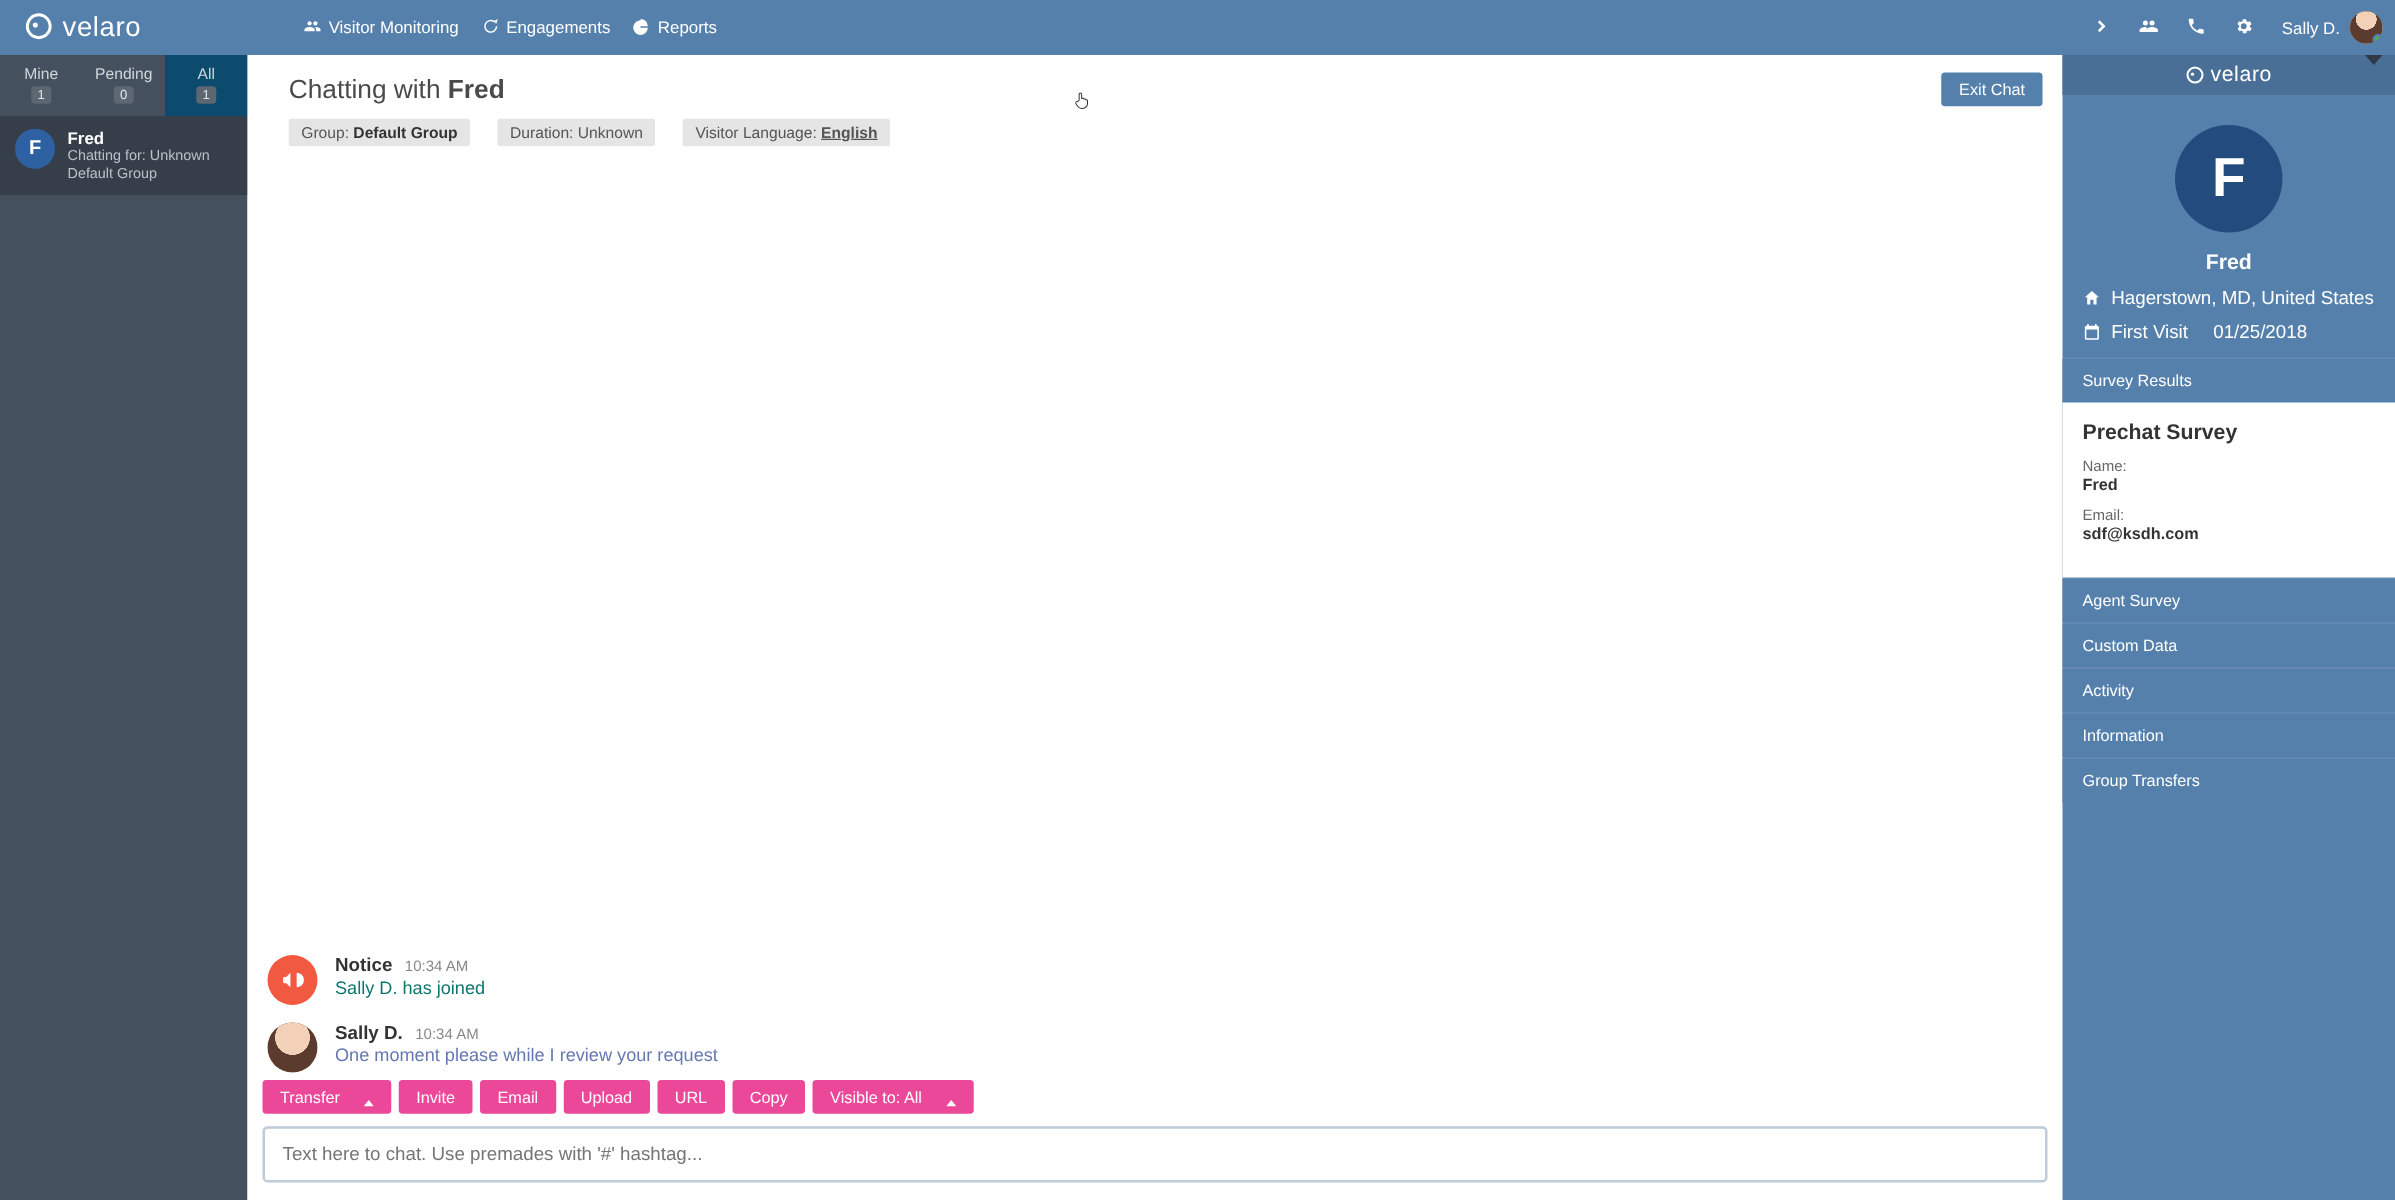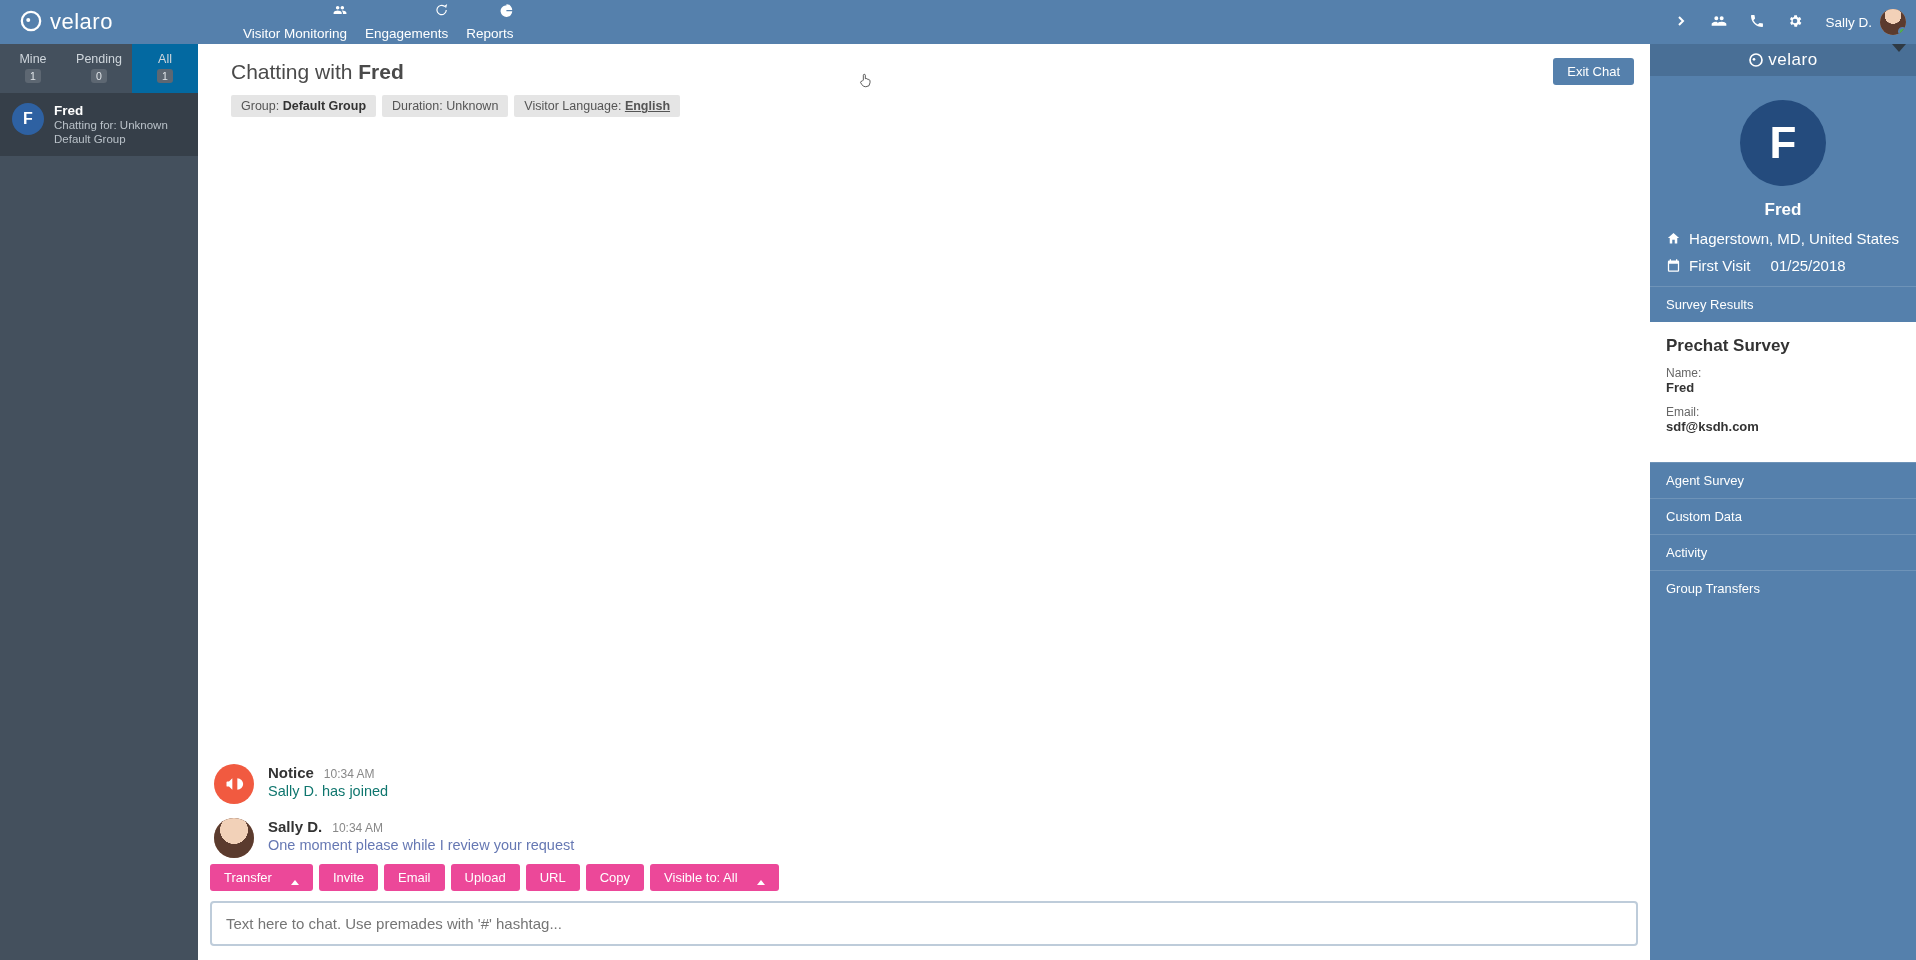"Visitor Monitoring" .topnav .nav-item { align-items: flex-end -> flex-start; flex-direction: column -> none }
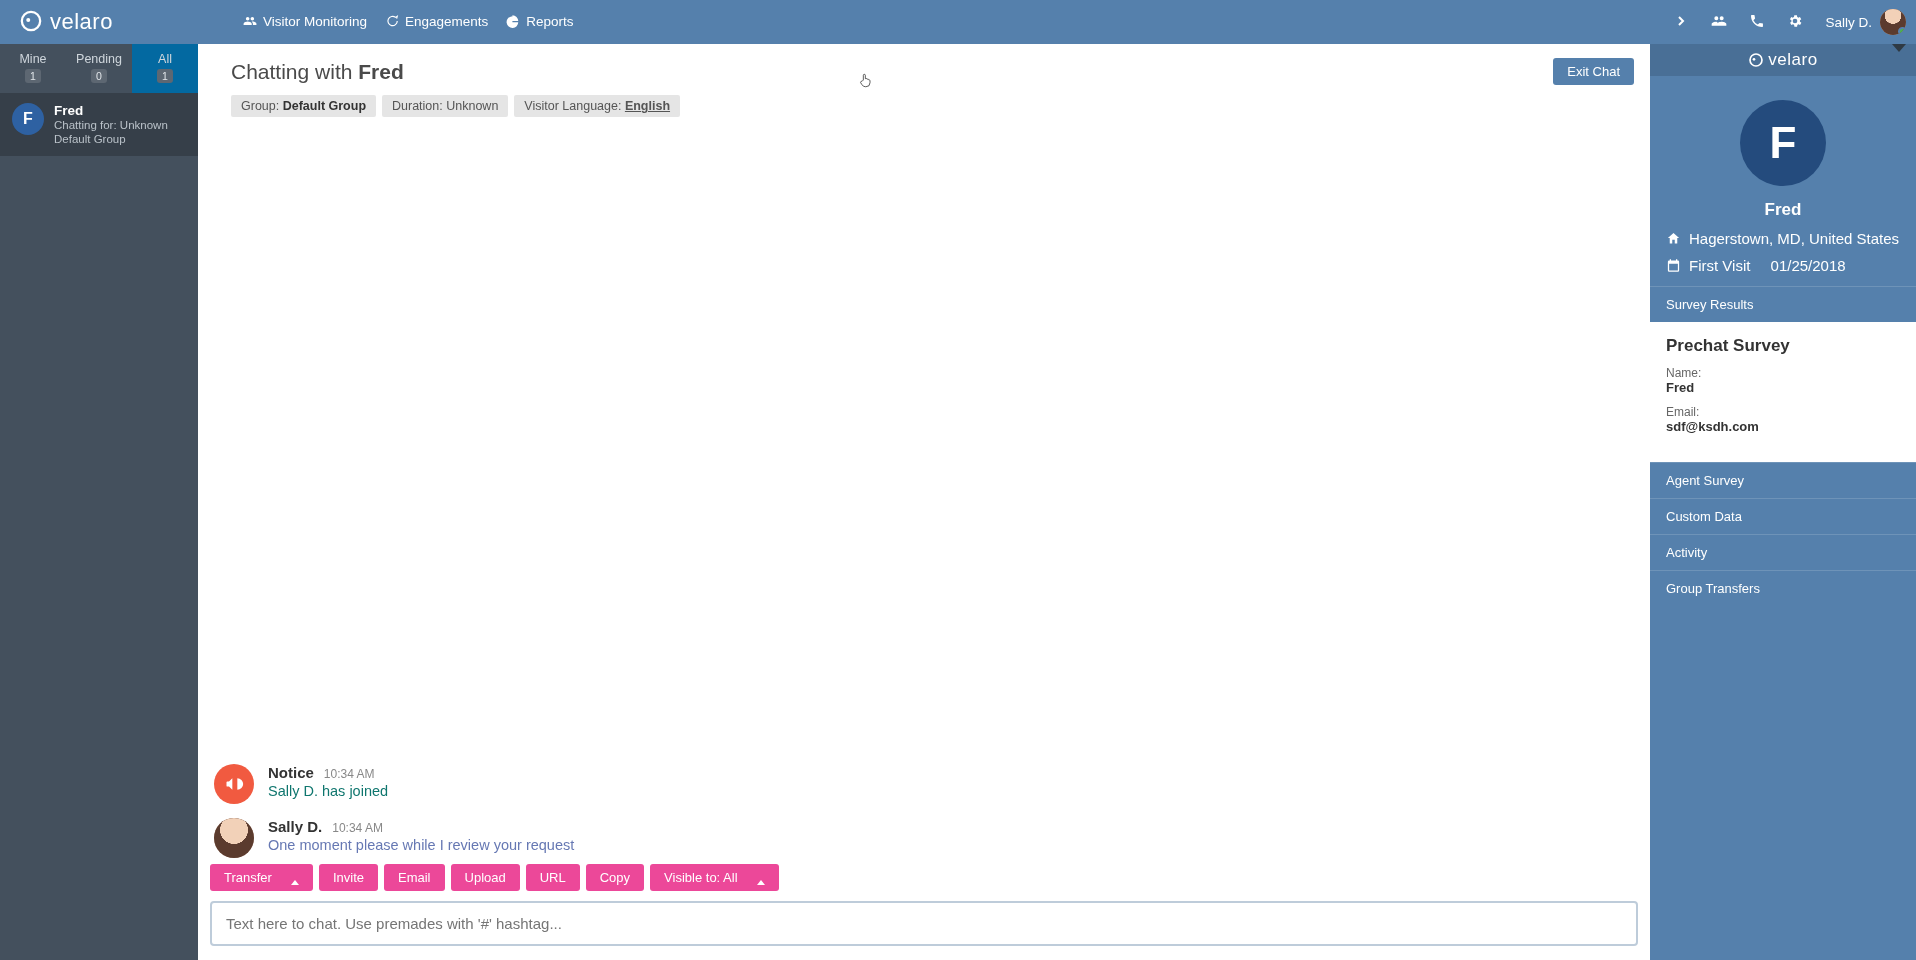"All" .side-tab.active { background: #0369a1 -> #0c4a6e }
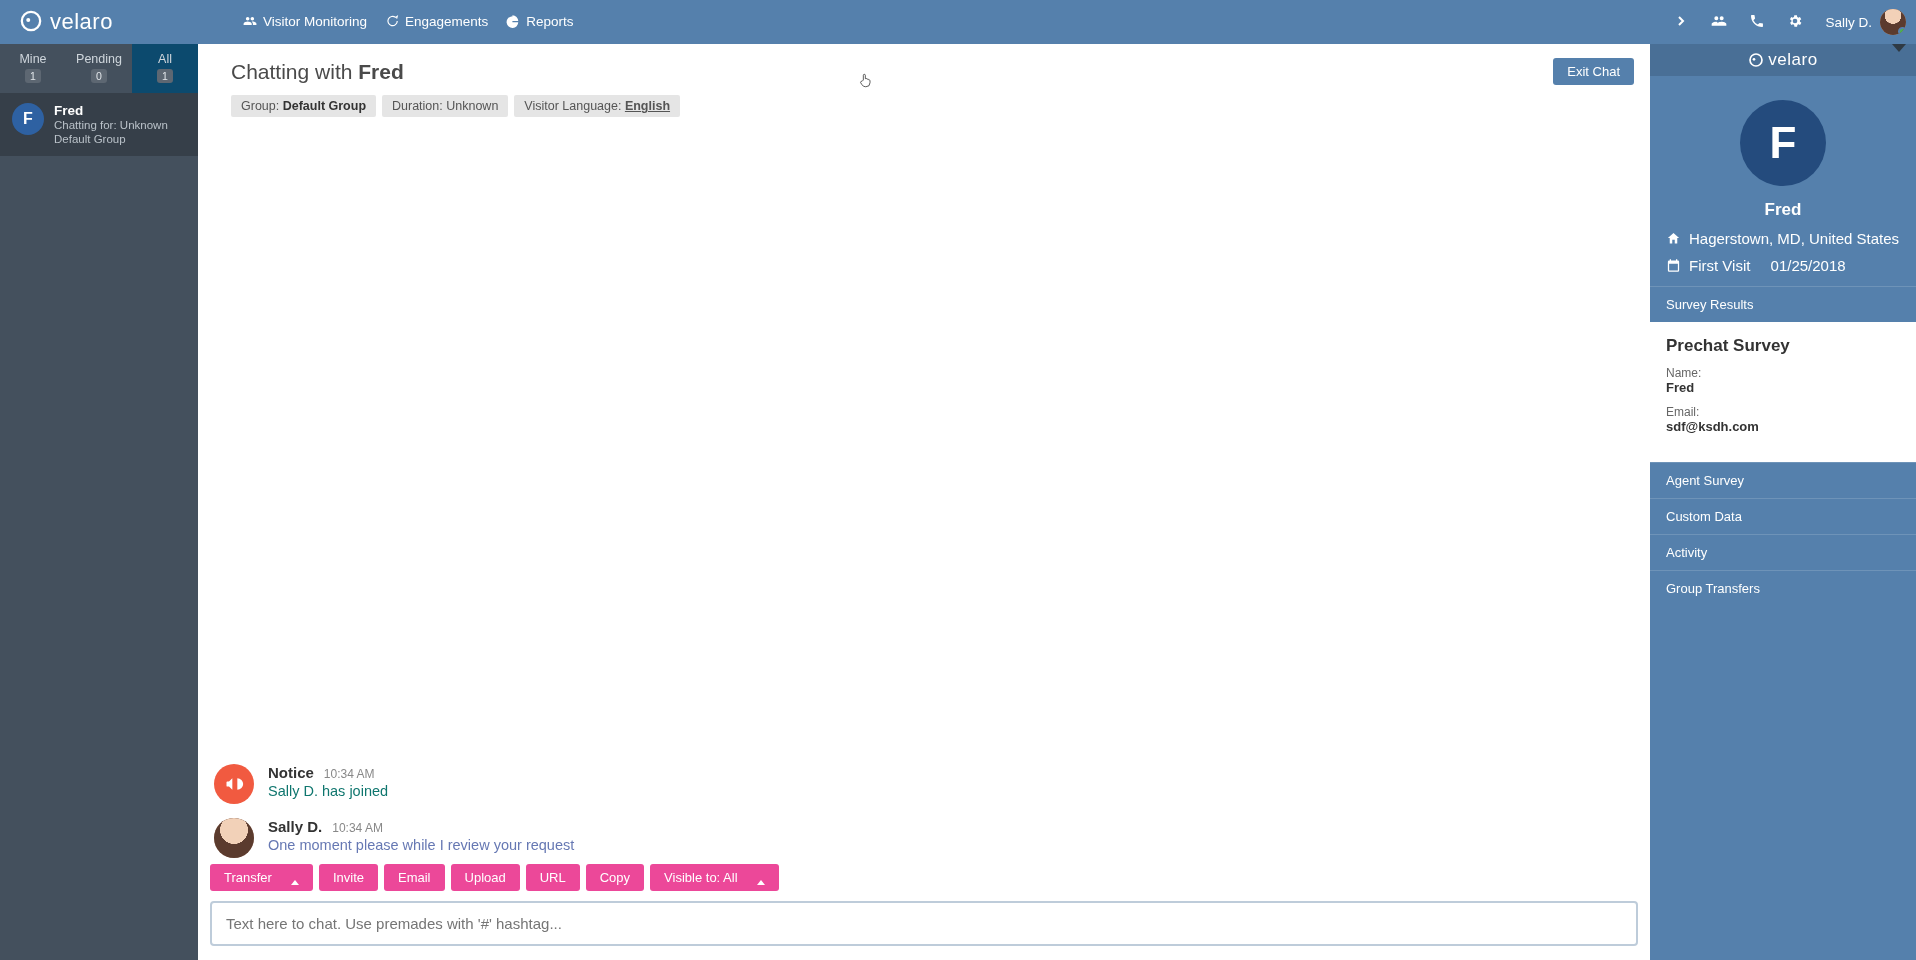"Group: Default Group" .chips { gap: 6px -> 22px }
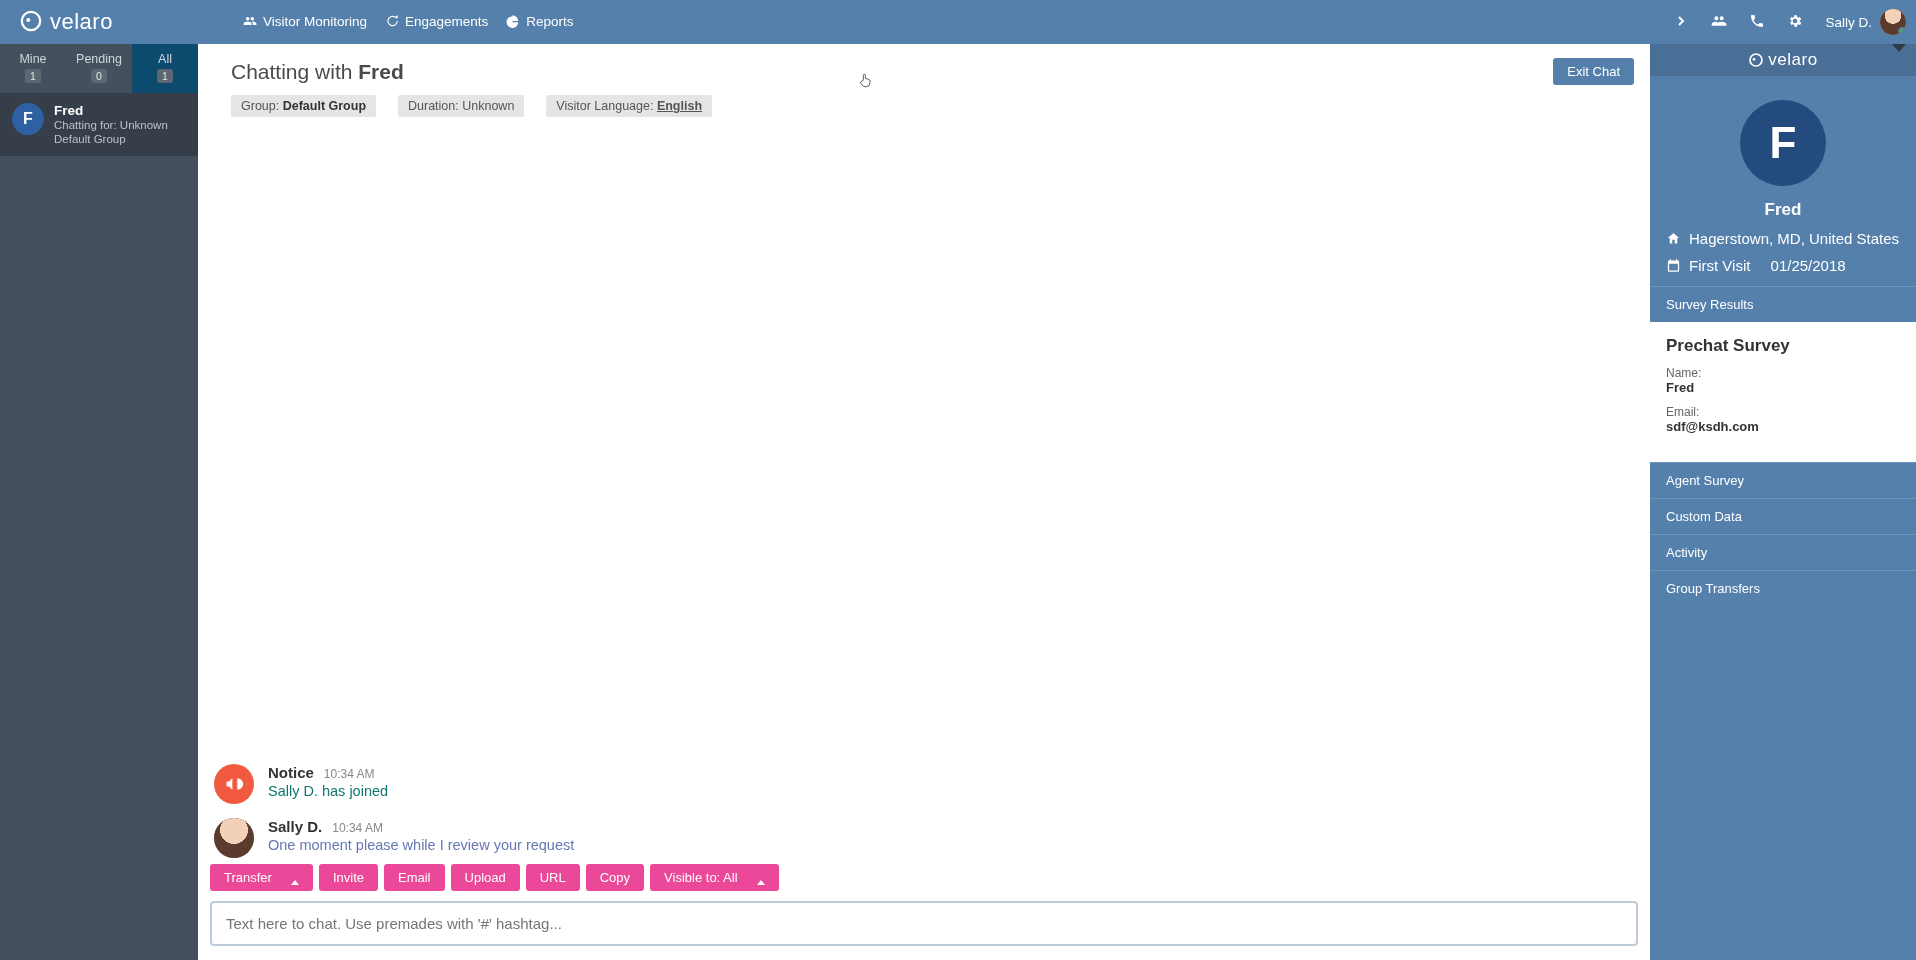"Information" div.acc-section { html: none -> <div> <div>Information</div> </div> }
